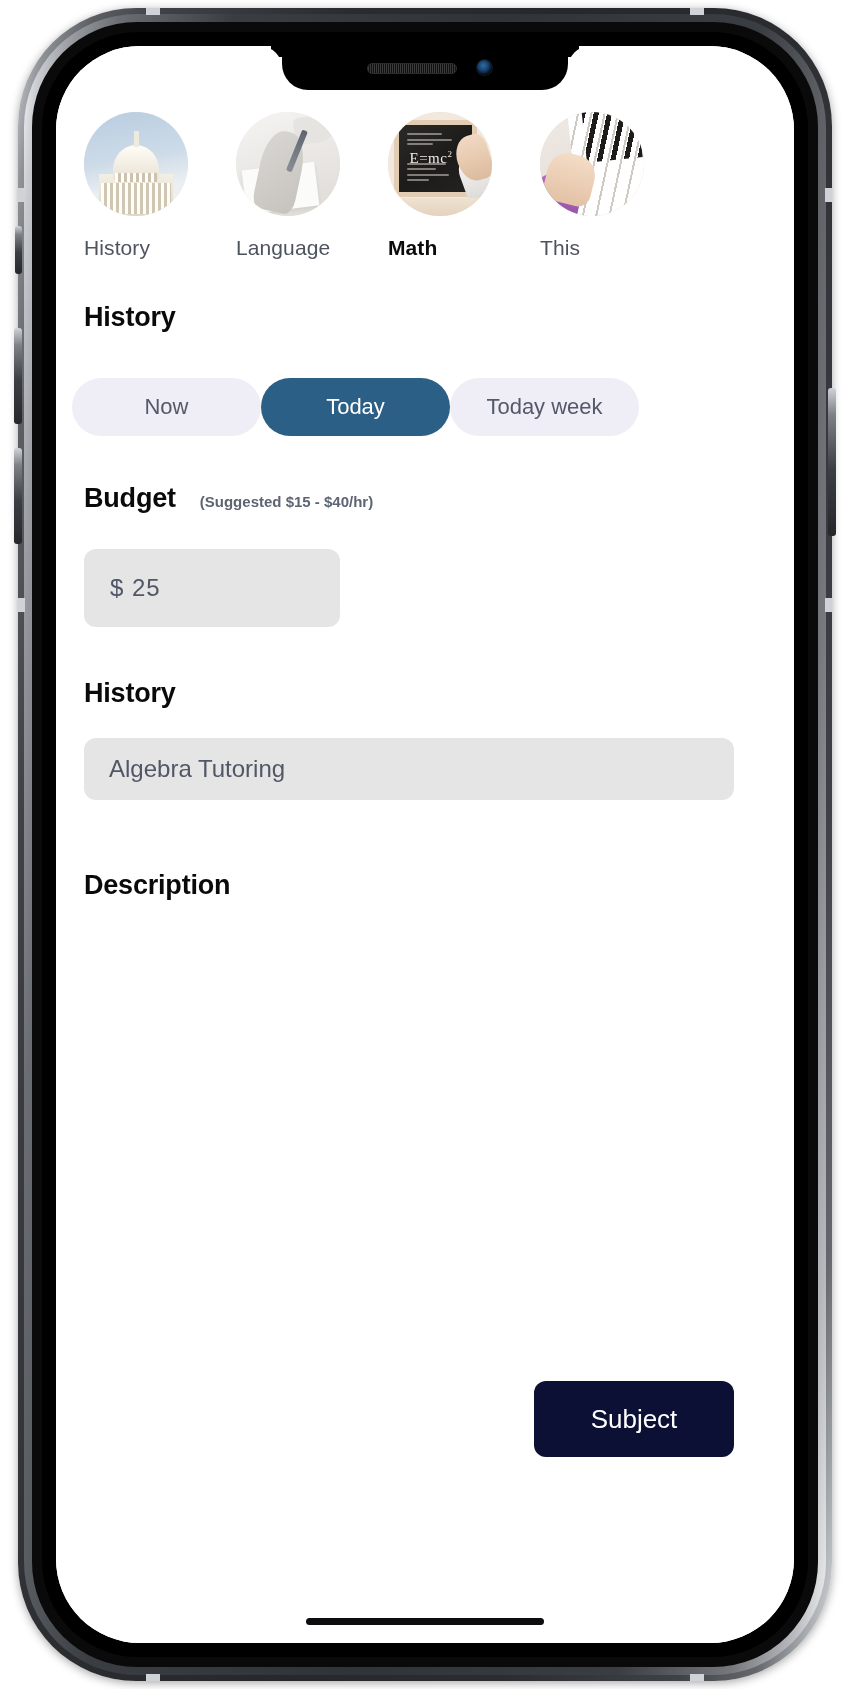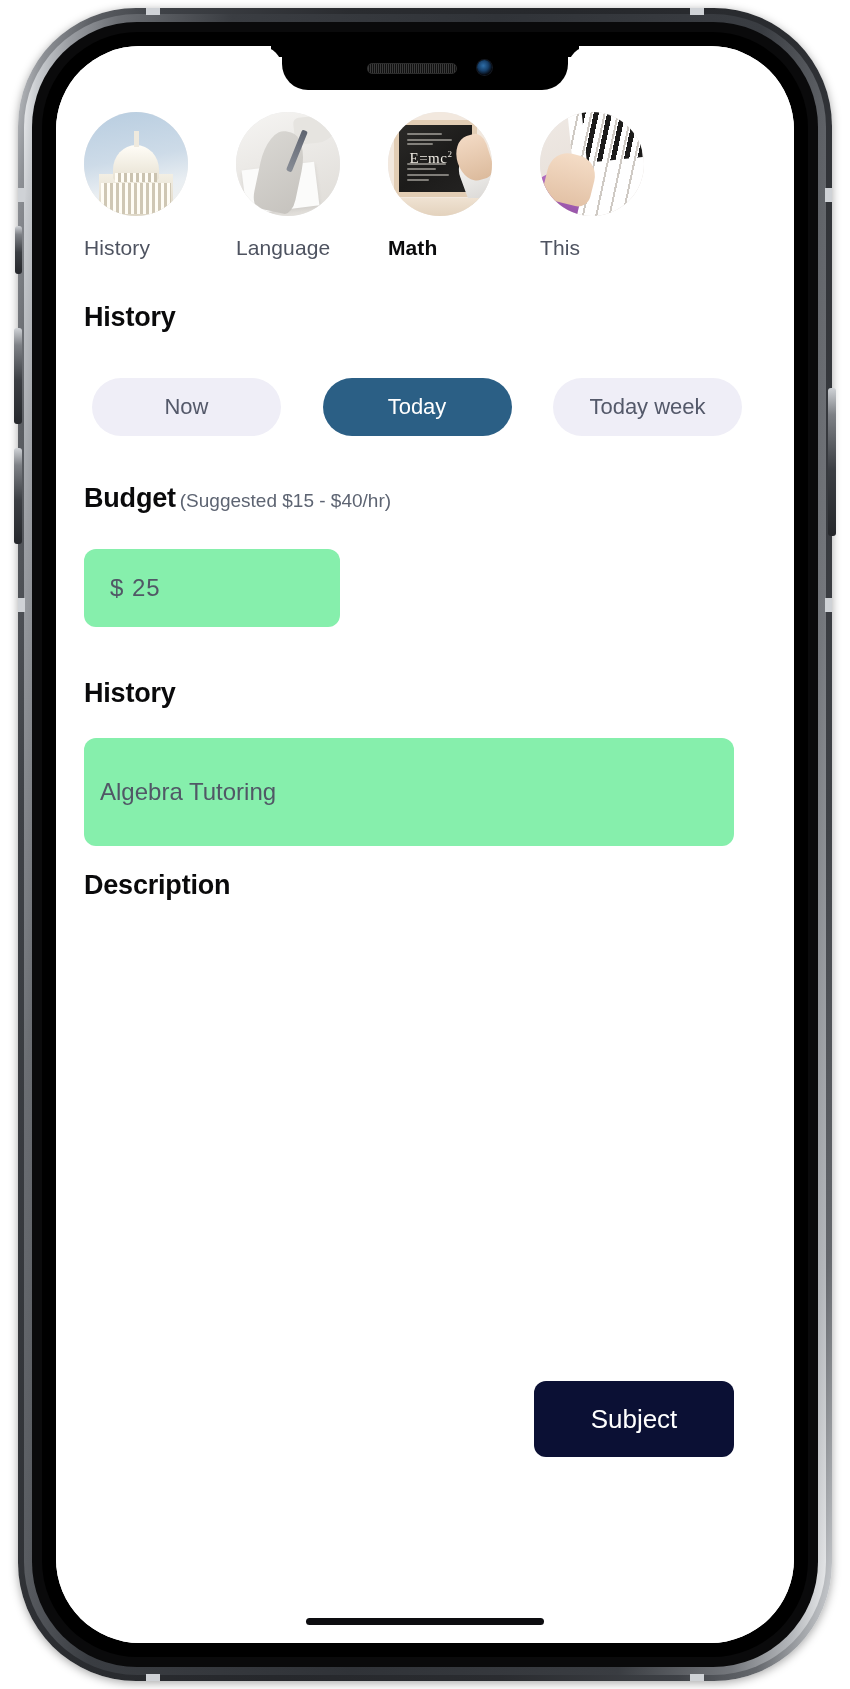"Now" .urgency-row { justify-content: space-between -> flex-start; left: 36px -> 16px }
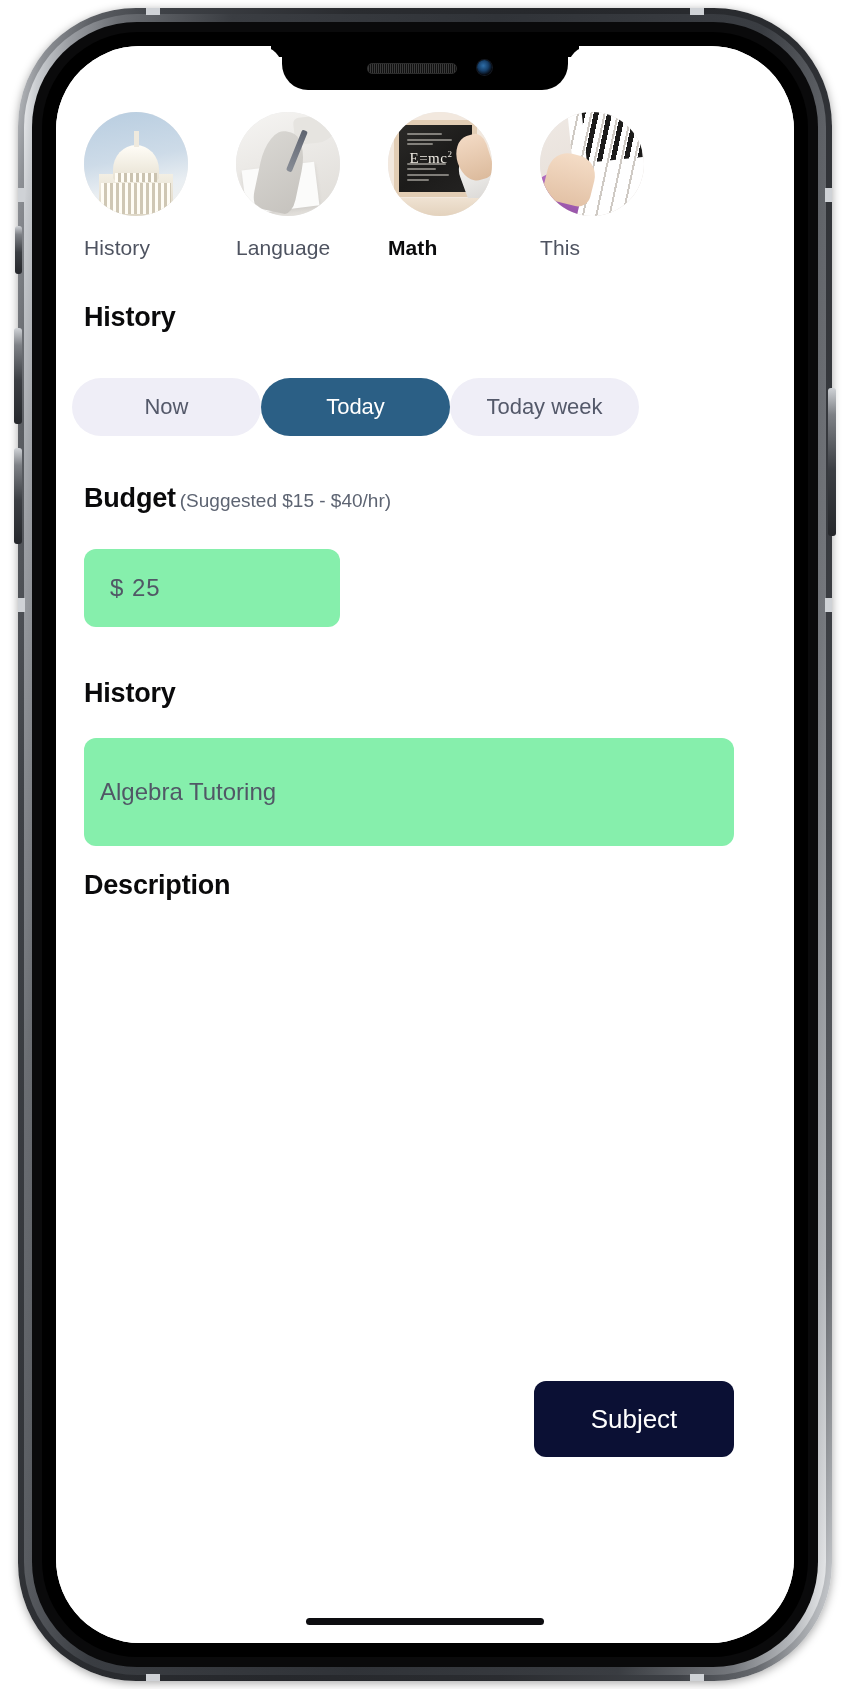"(Suggested $15 - $40/hr)" .h-sub { font-size: 19px -> 15px; font-weight: normal -> bold; margin-left: 4px -> 24px }
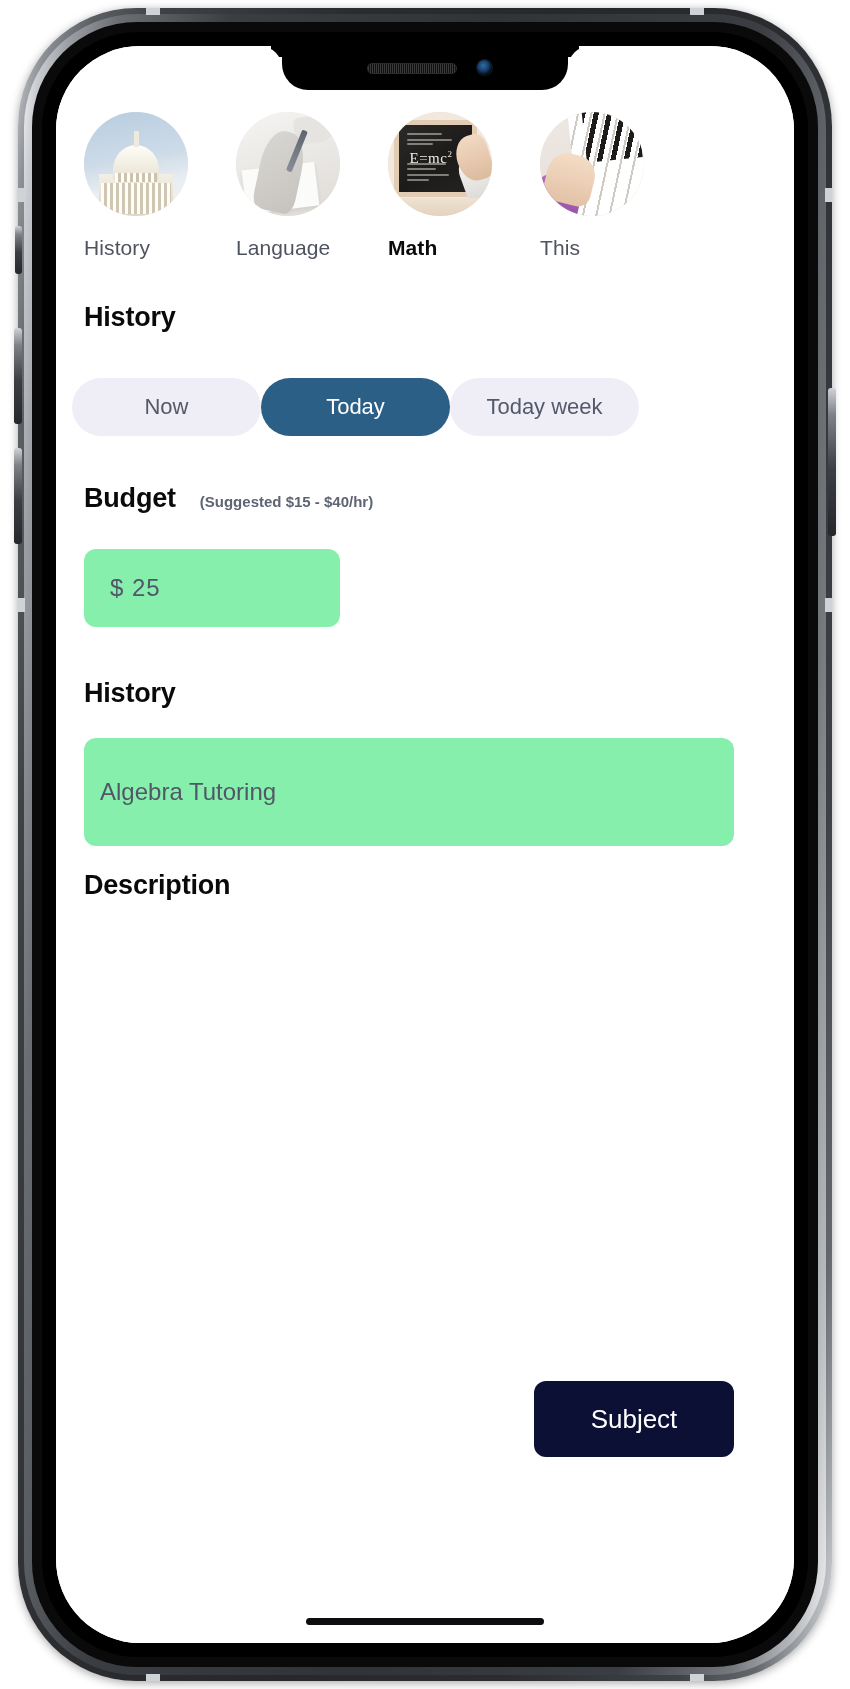"$ 25" .field { background: #86efac -> #e5e5e5 }
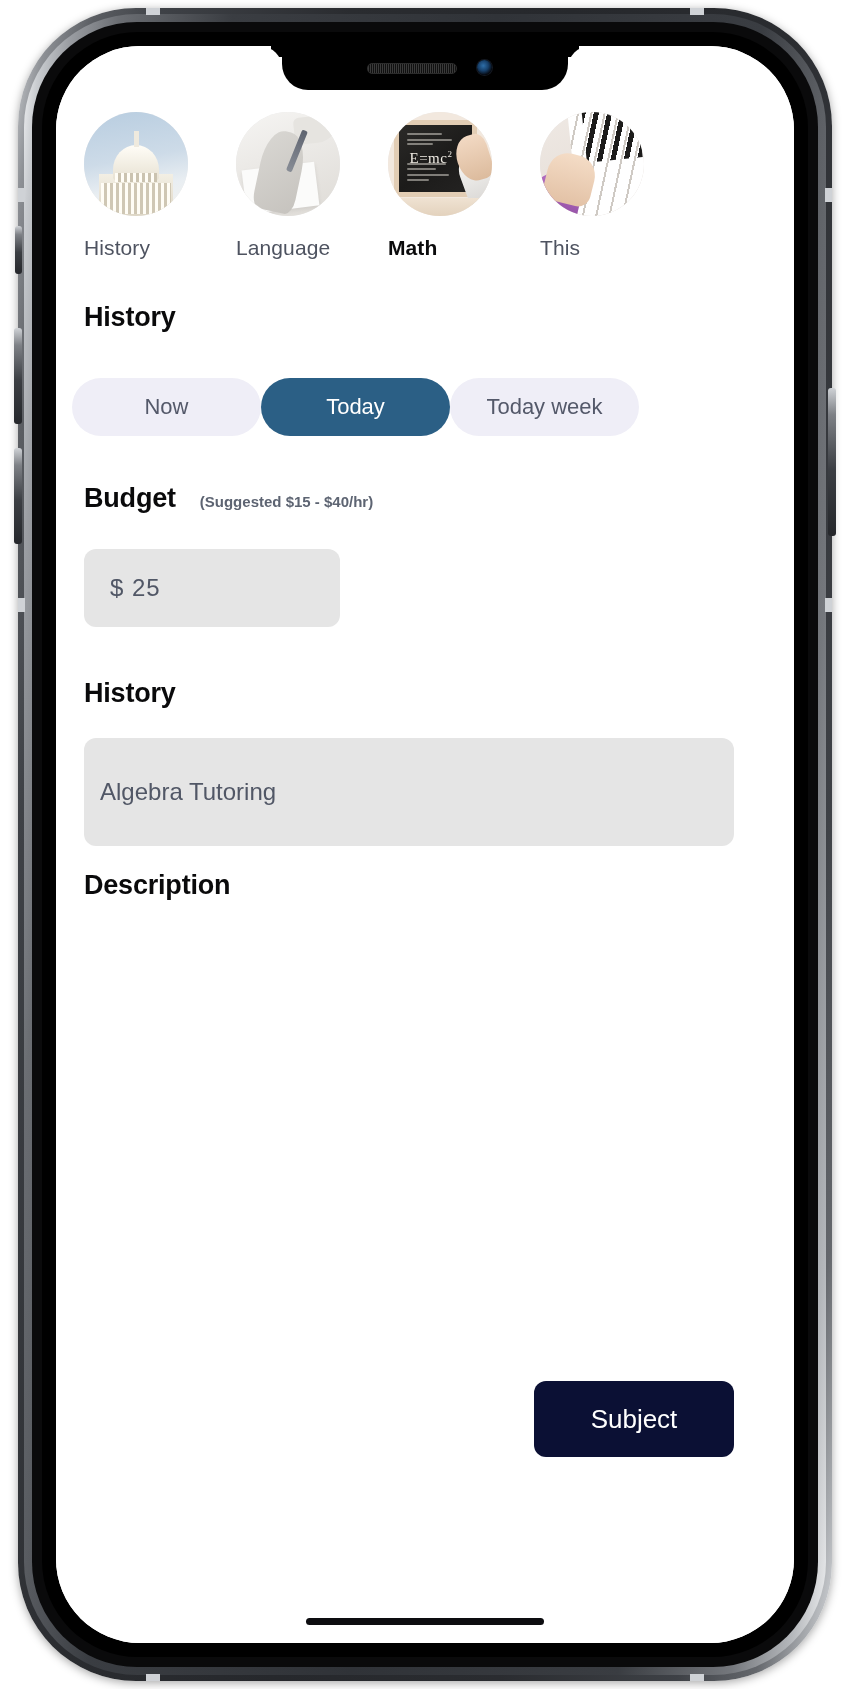"Algebra Tutoring" .field-subject { height: 108px -> 62px; padding-left: 16px -> 25px }
